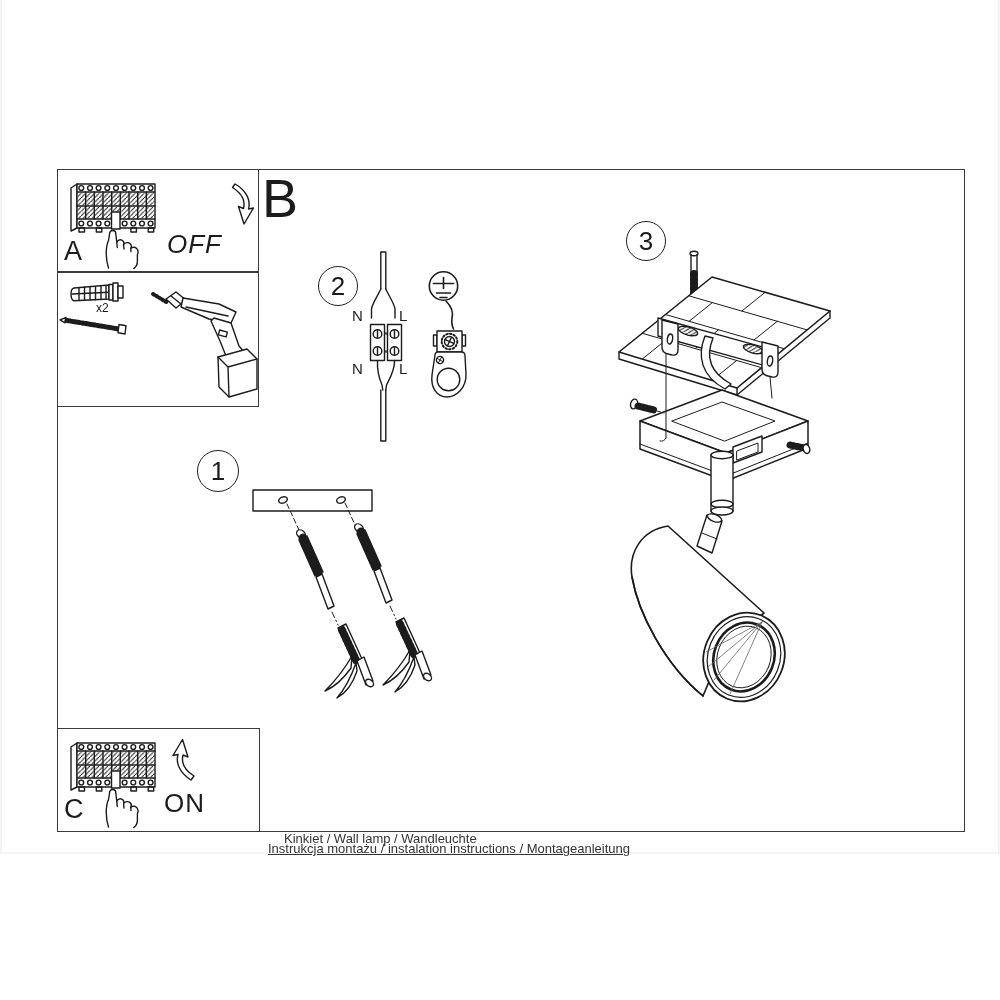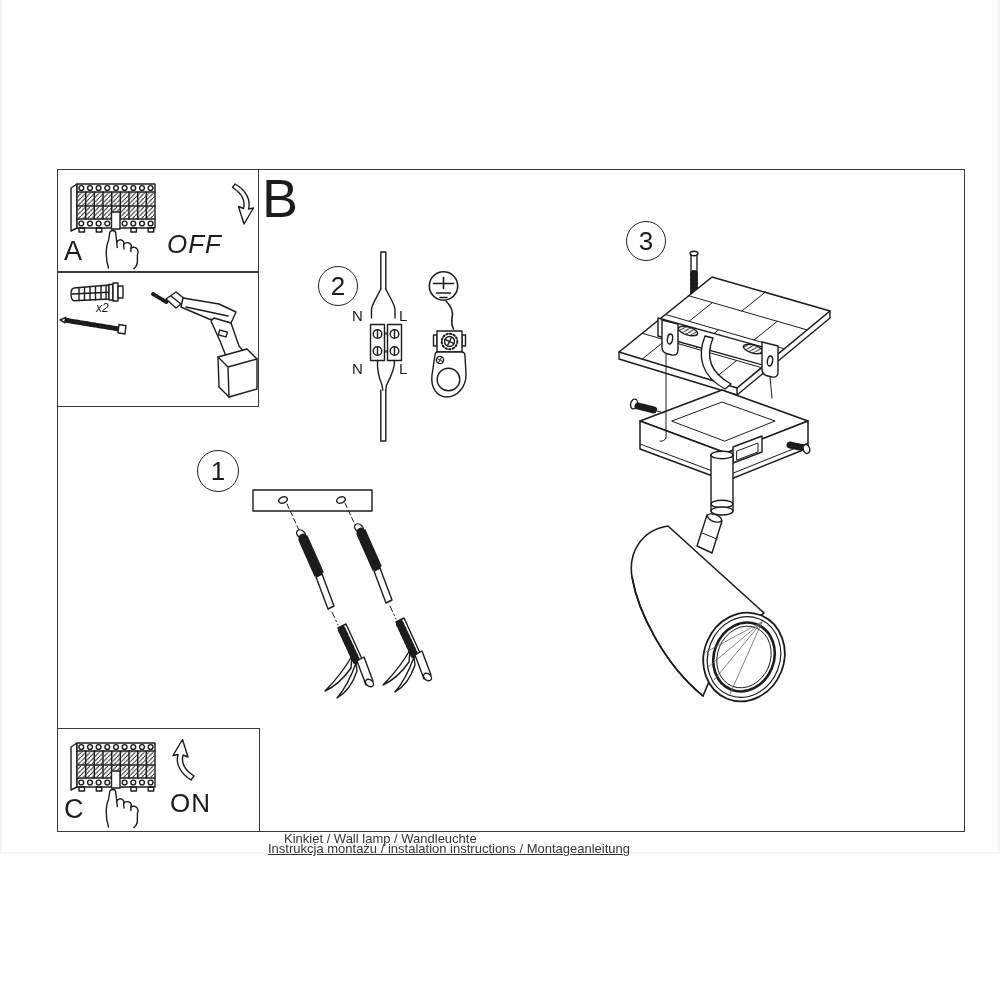"x2" .qty { font-style: italic -> none }
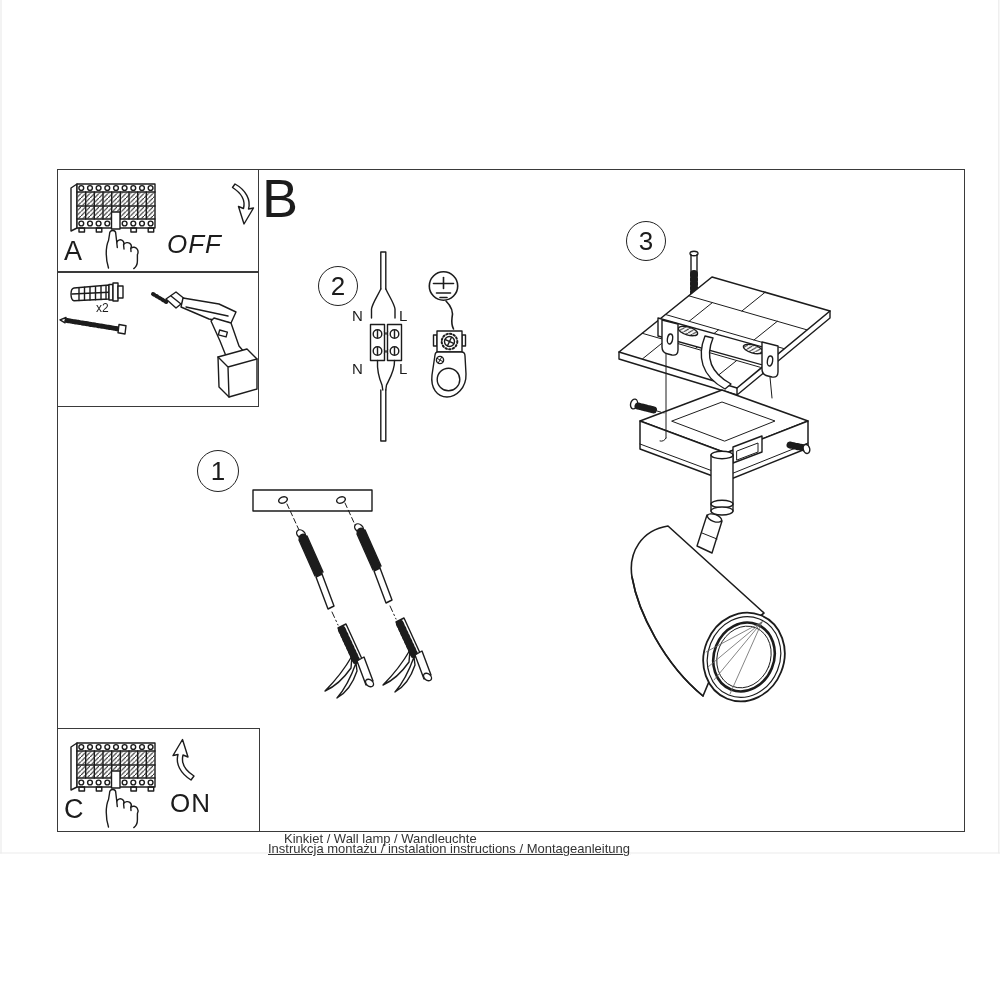"ON" div.lbl { left: 170px -> 164px }
